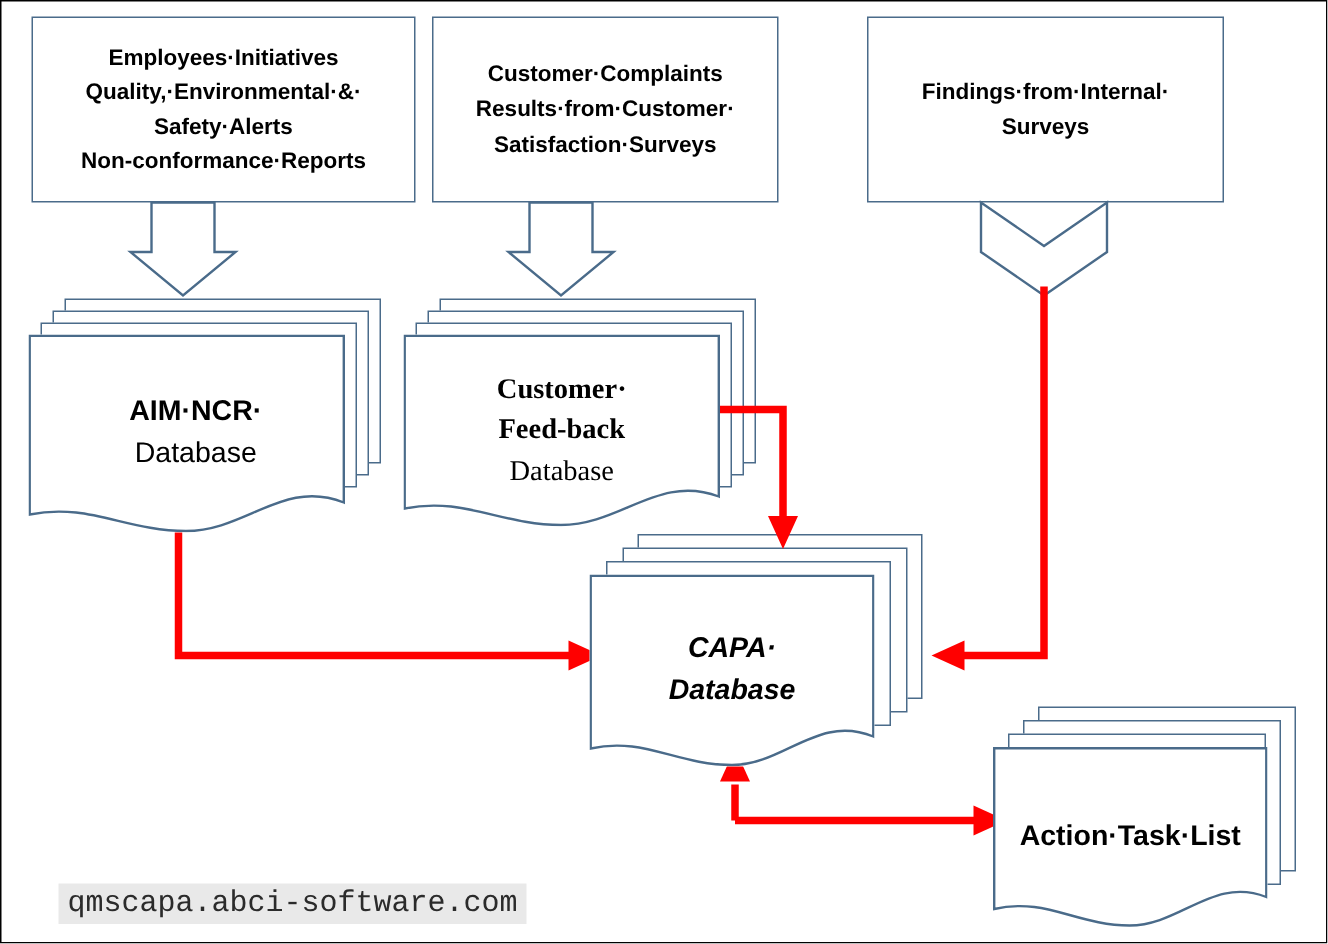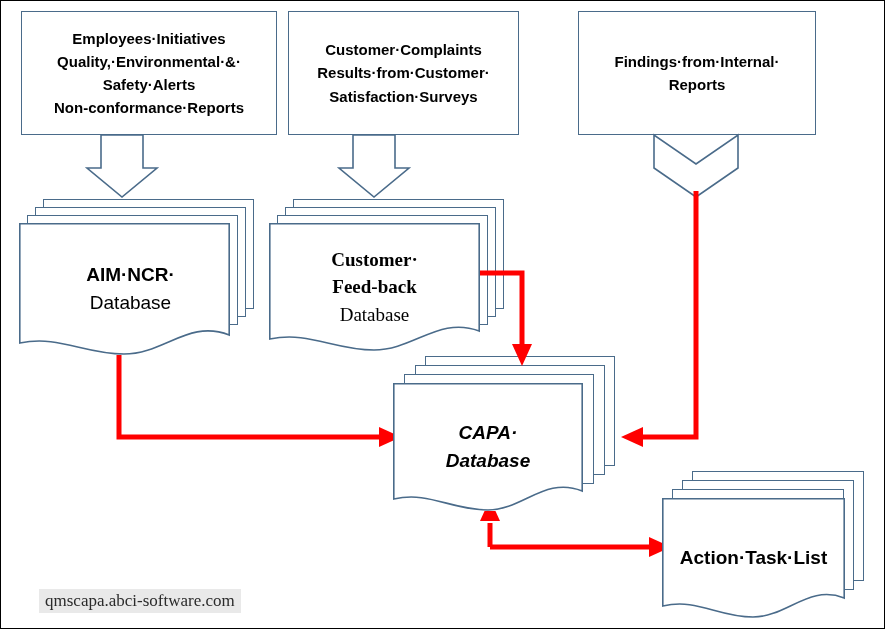"Reports" div.ln { text: Reports -> Surveys }
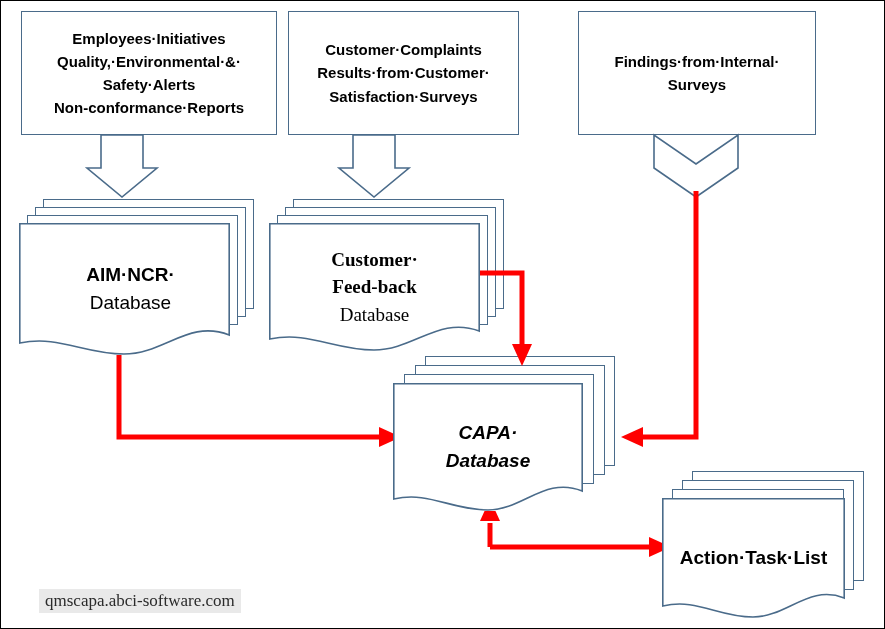"qmscapa.abci-software.com" .watermark { font-family: Liberation Serif, serif -> Liberation Mono, monospace; font-size: 17px -> 20px }
